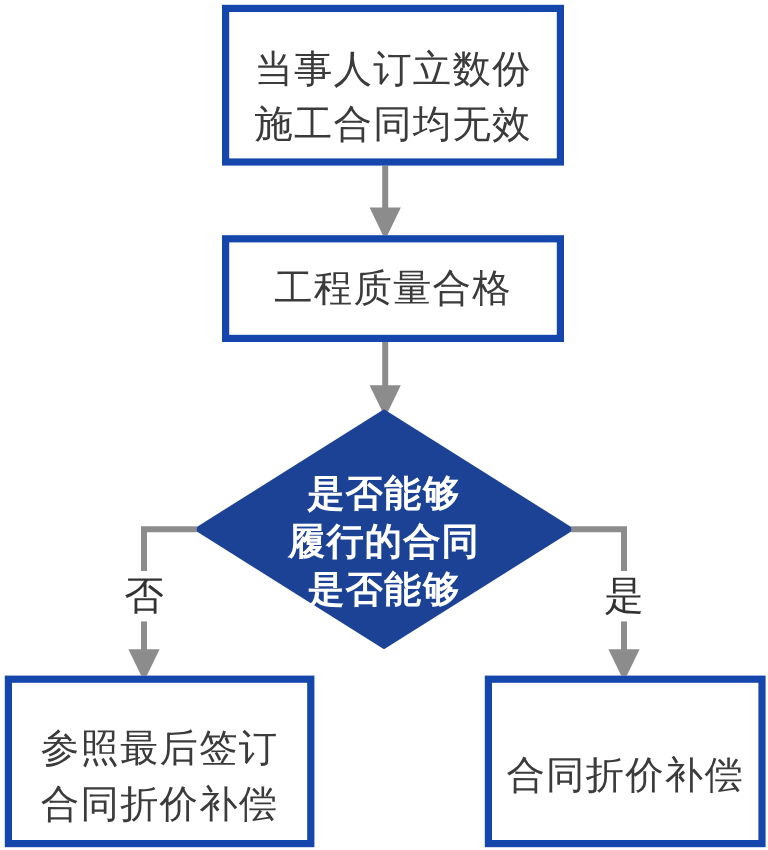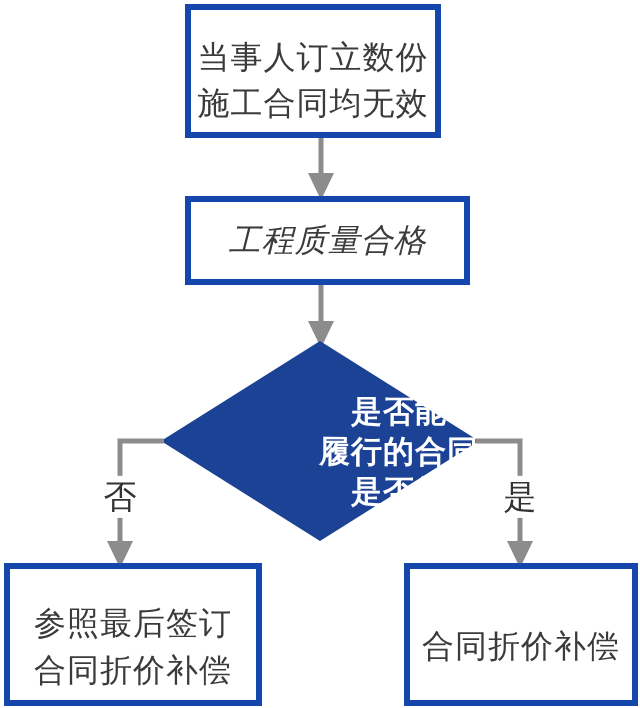"当事人订立数份" #box-start { width: 256px -> 285px }
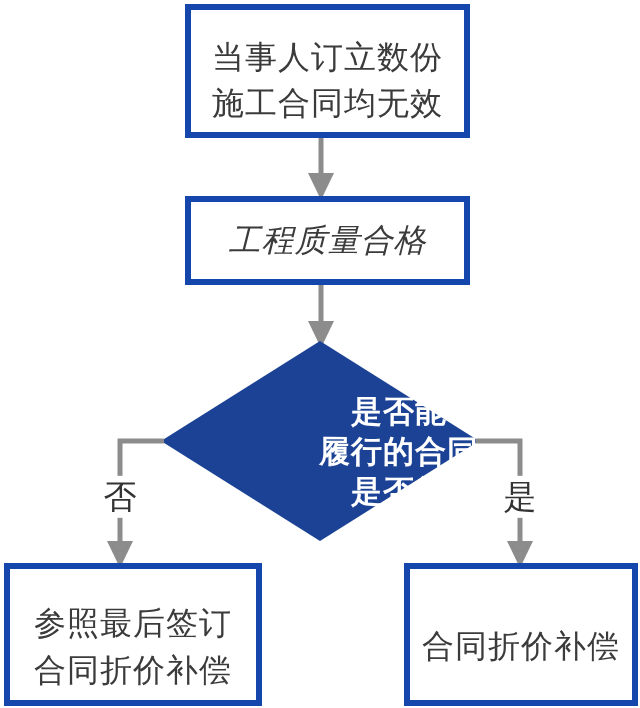"工程质量合格" #box-quality { font-style: italic -> none }
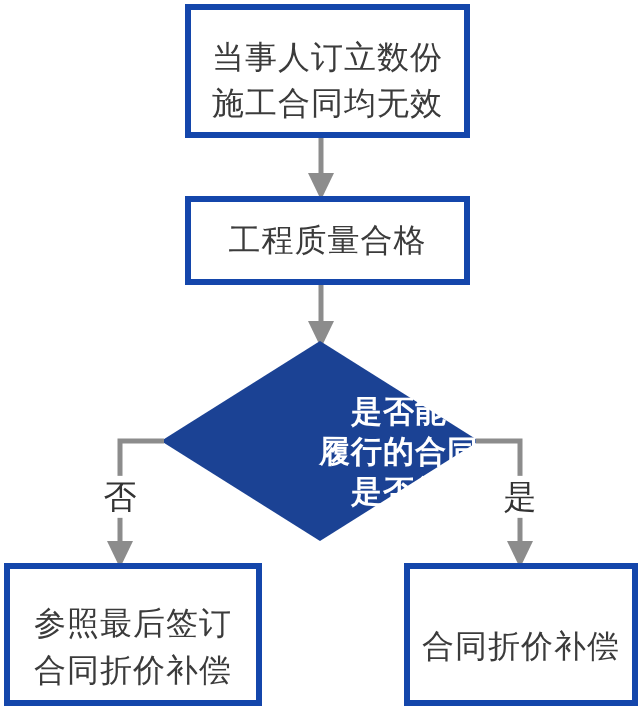"是否能够" .diamond-text { align-items: flex-end -> center }
